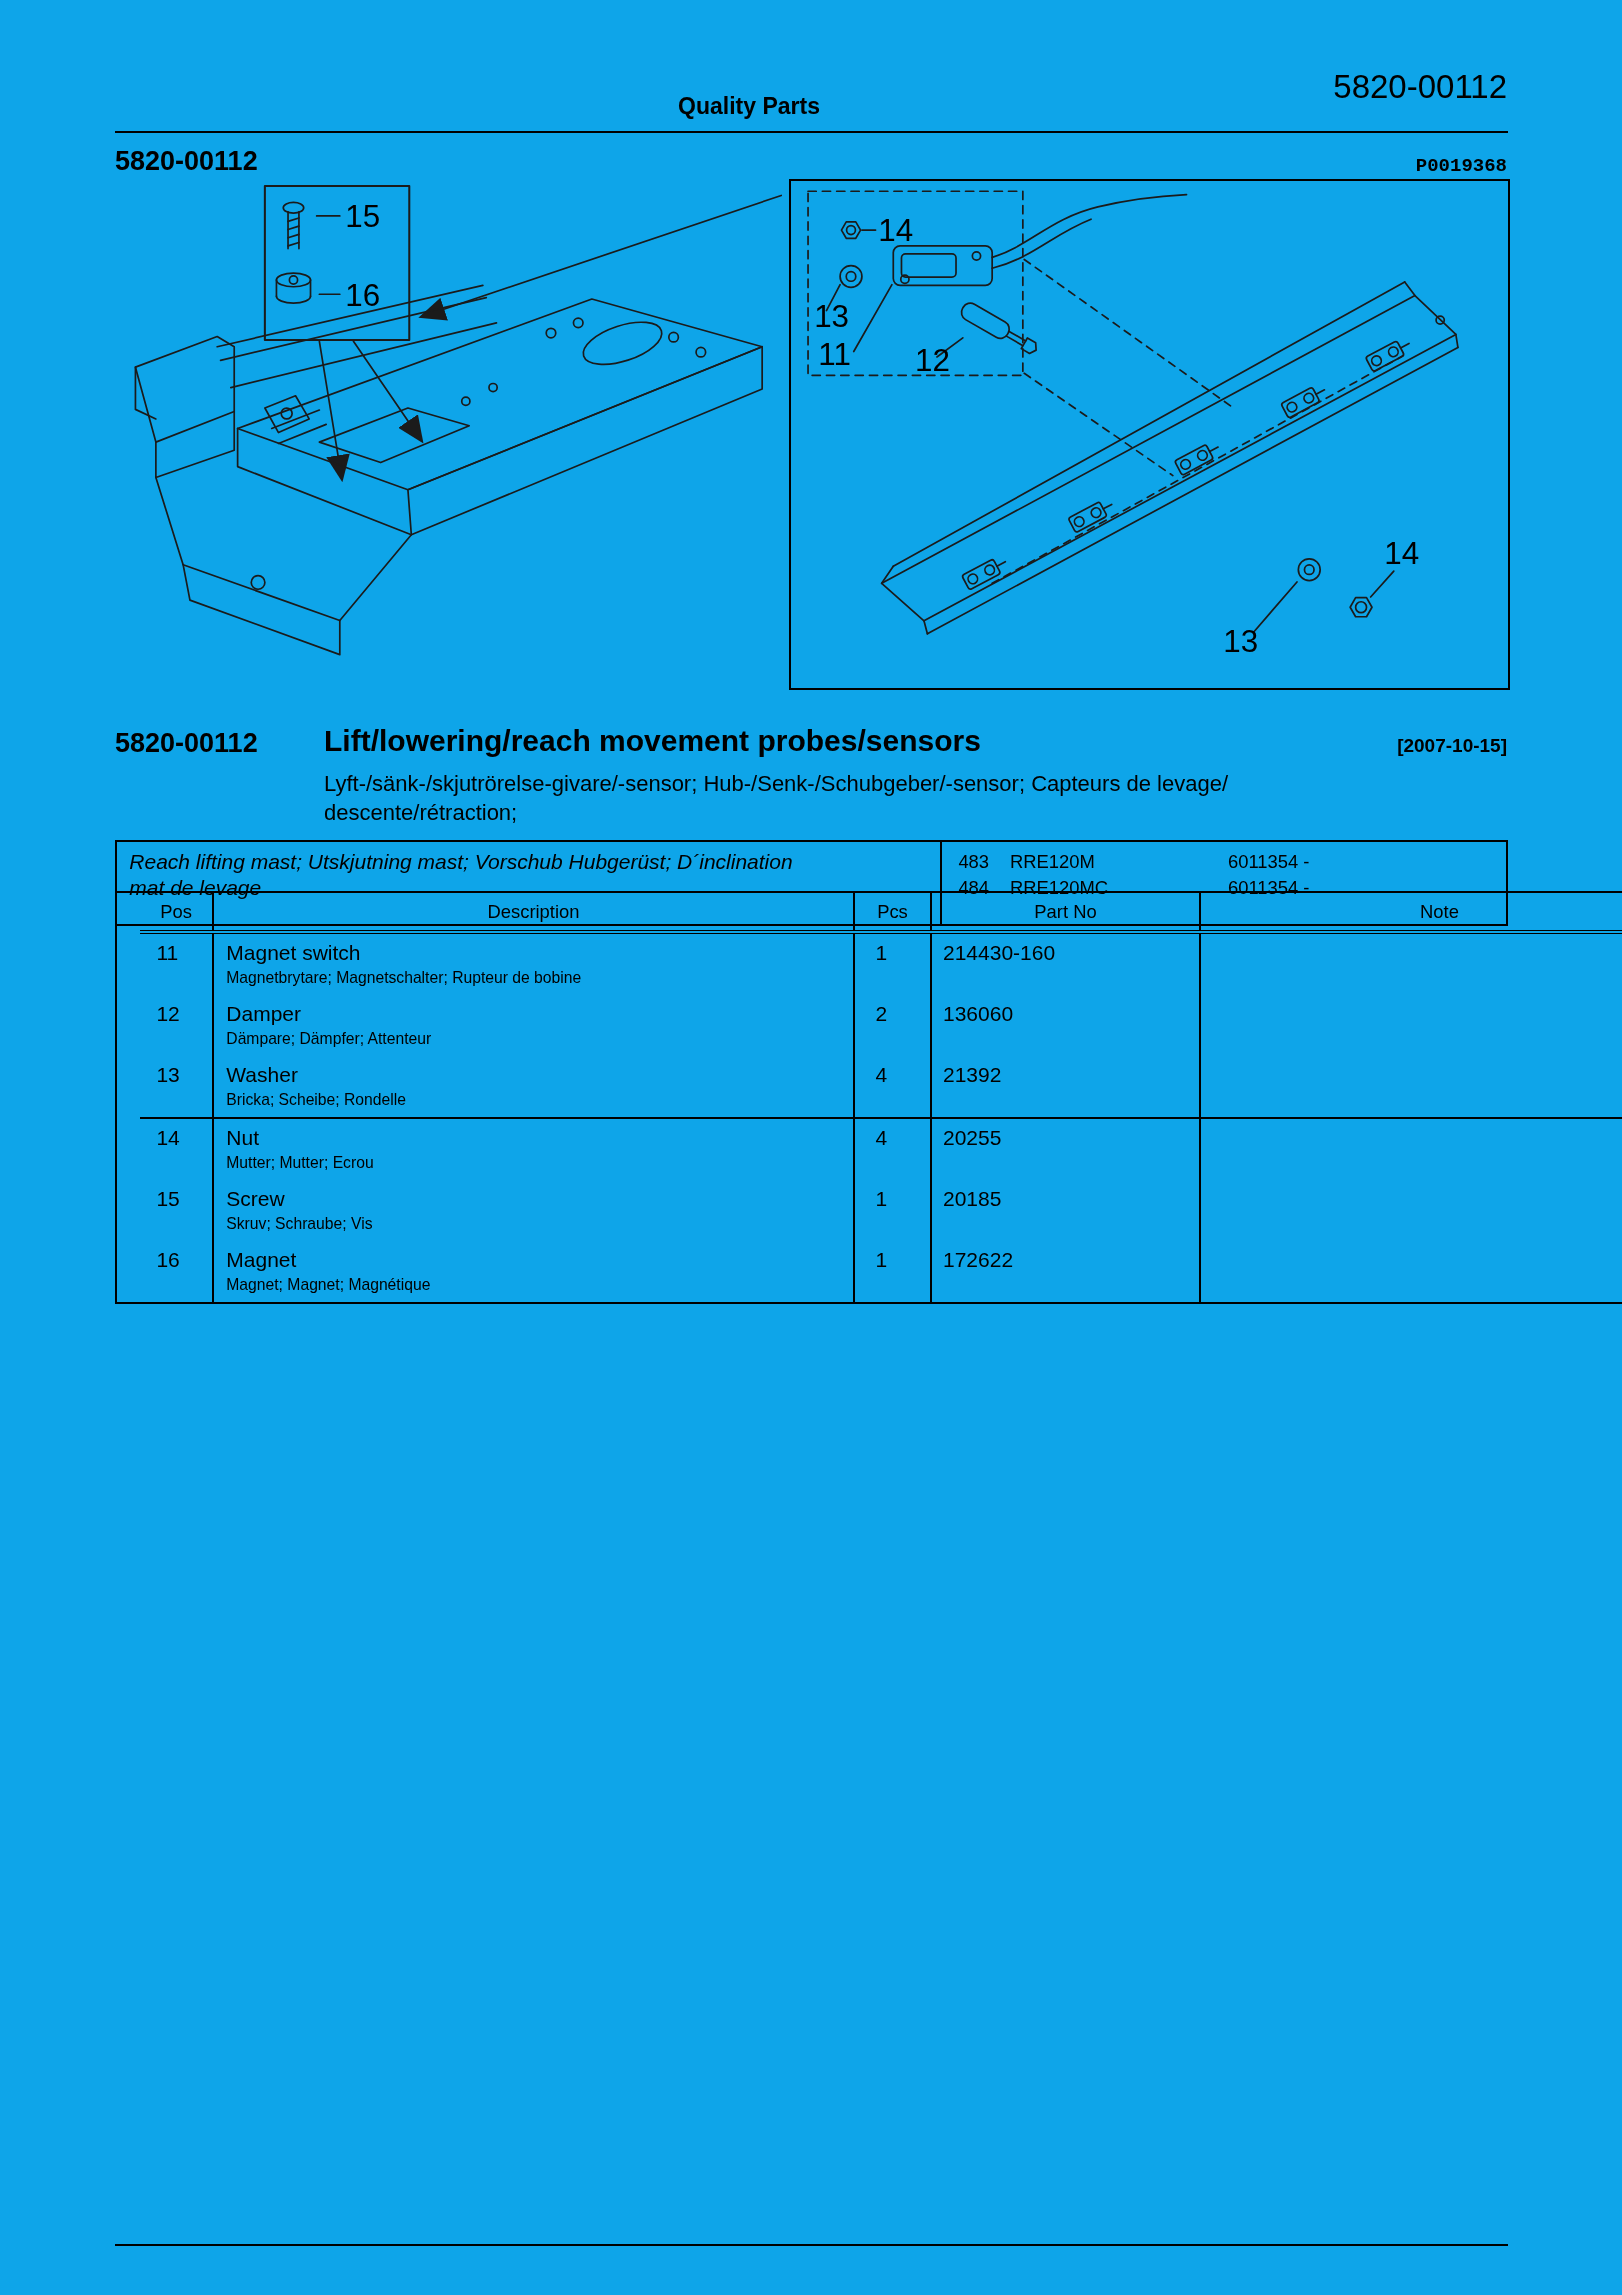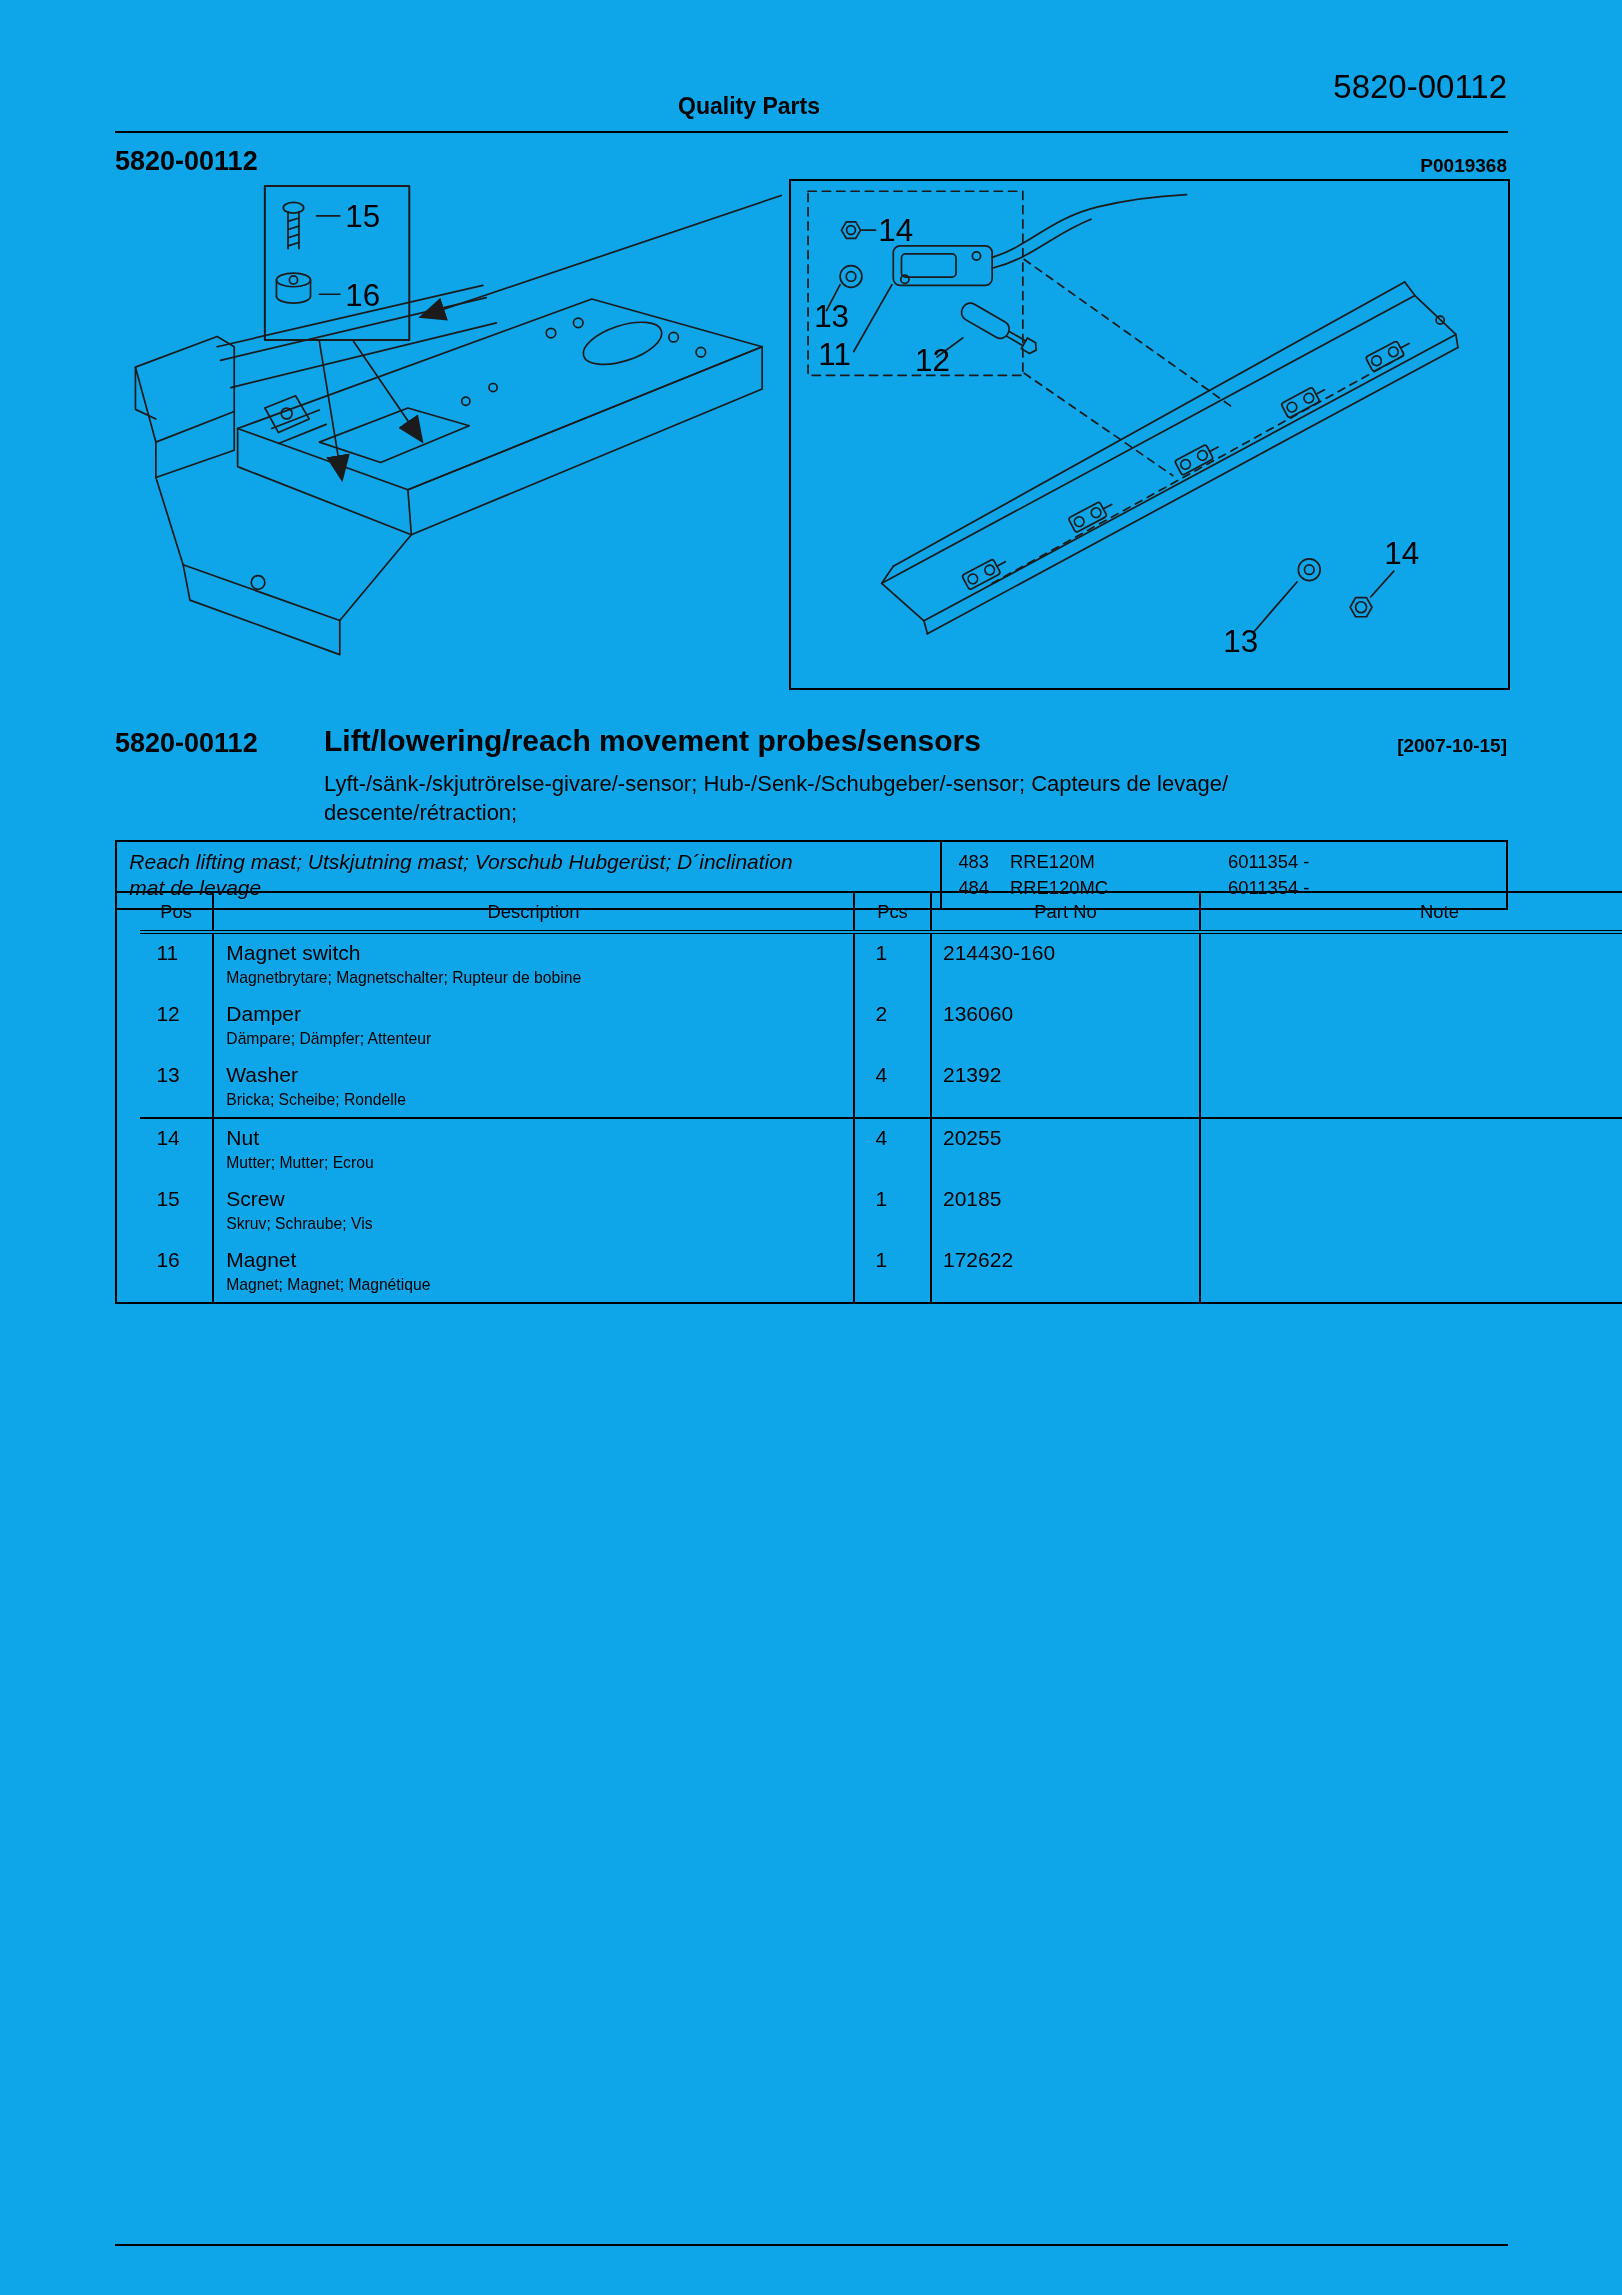"P0019368" .fig-ref { font-family: none -> Liberation Mono, monospace }
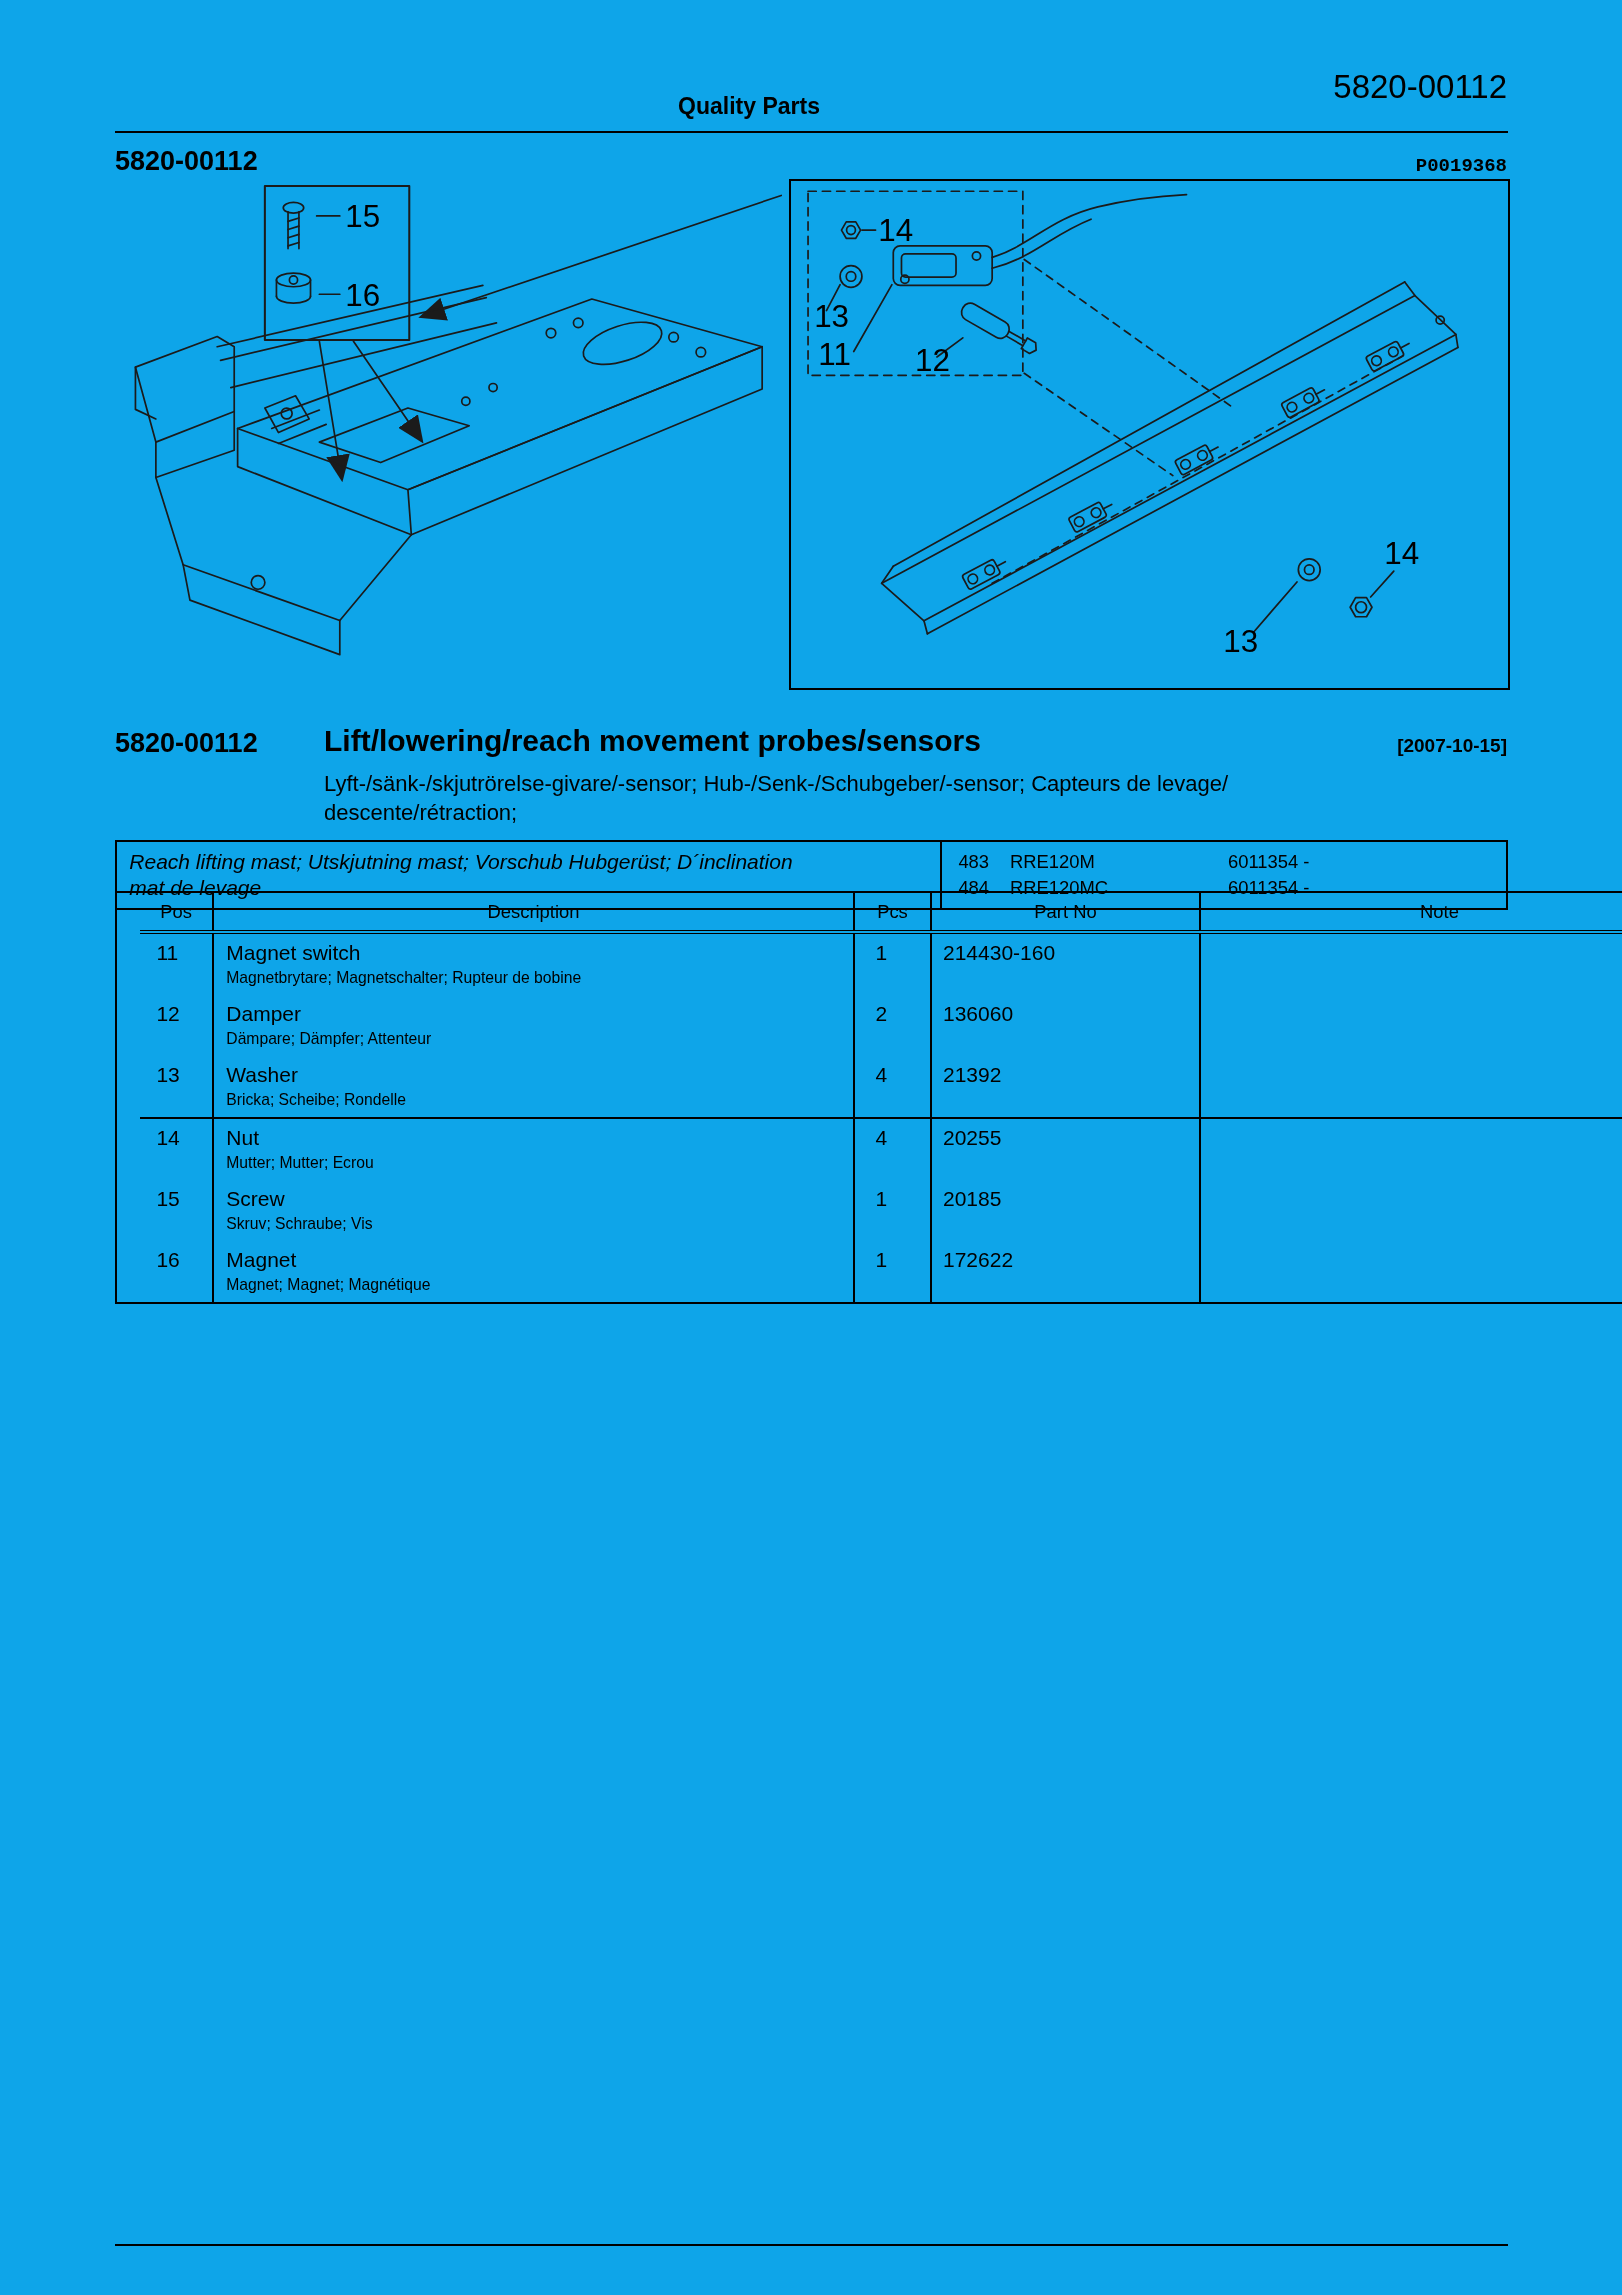"Reach lifting mast; Utskjutning mast;" .scope { height: 70px -> 86px }
